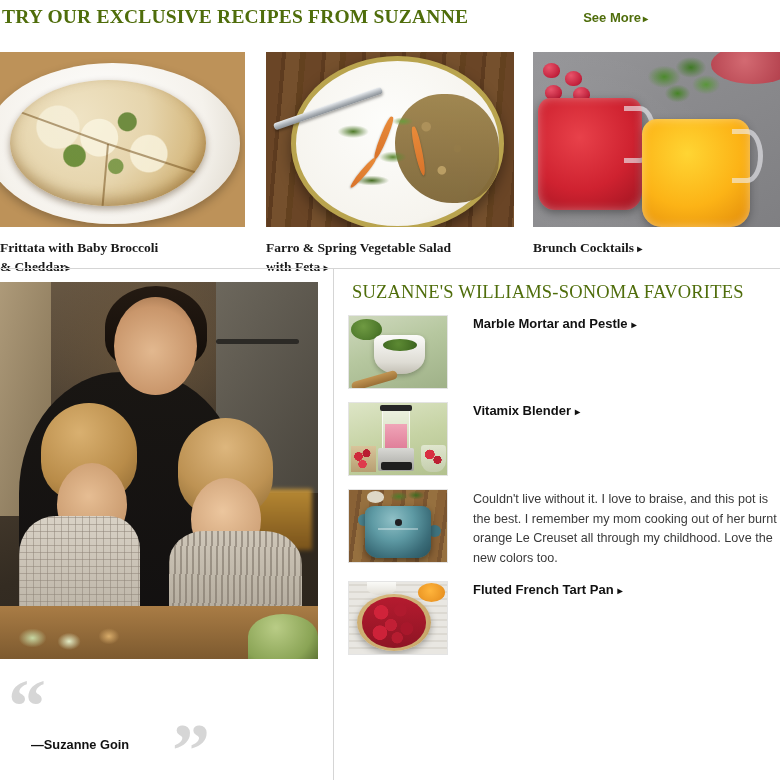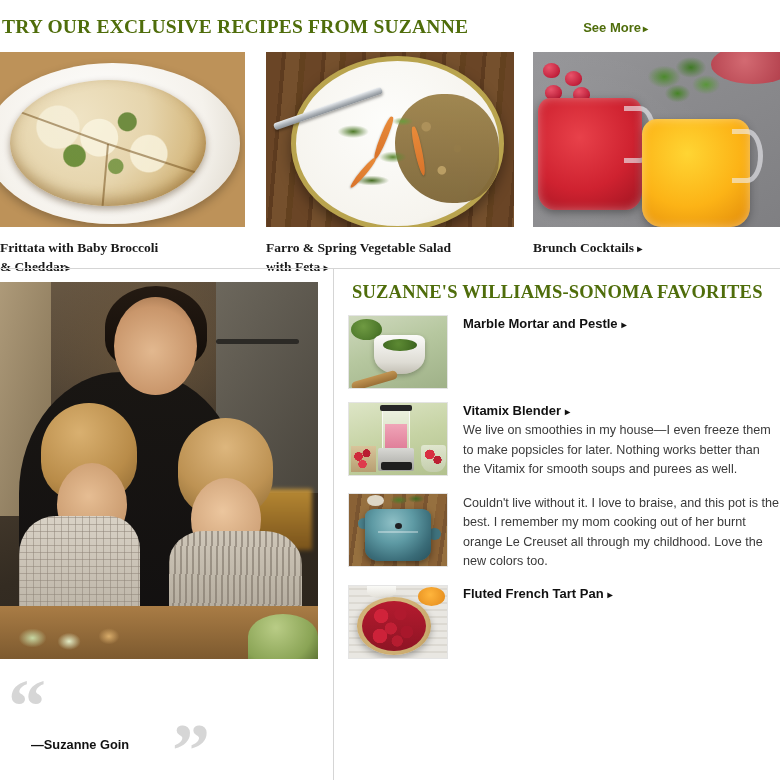"TRY OUR EXCLUSIVE RECIPES FROM" .top-header { top: 16px -> 6px }
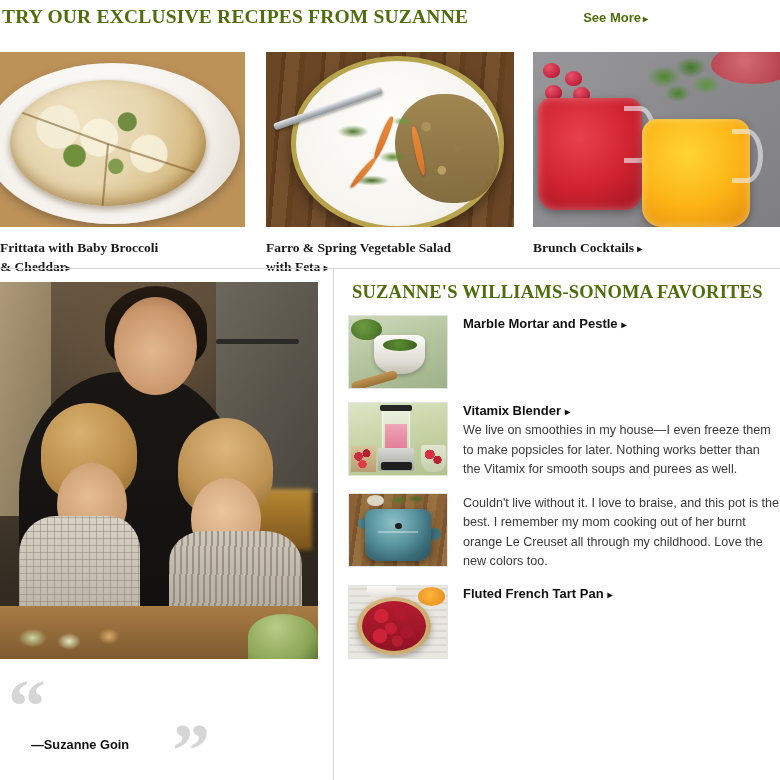"SUZANNE'S WILLIAMS-SONOMA FAVORITES" .fav-title { font-weight: bold -> normal }
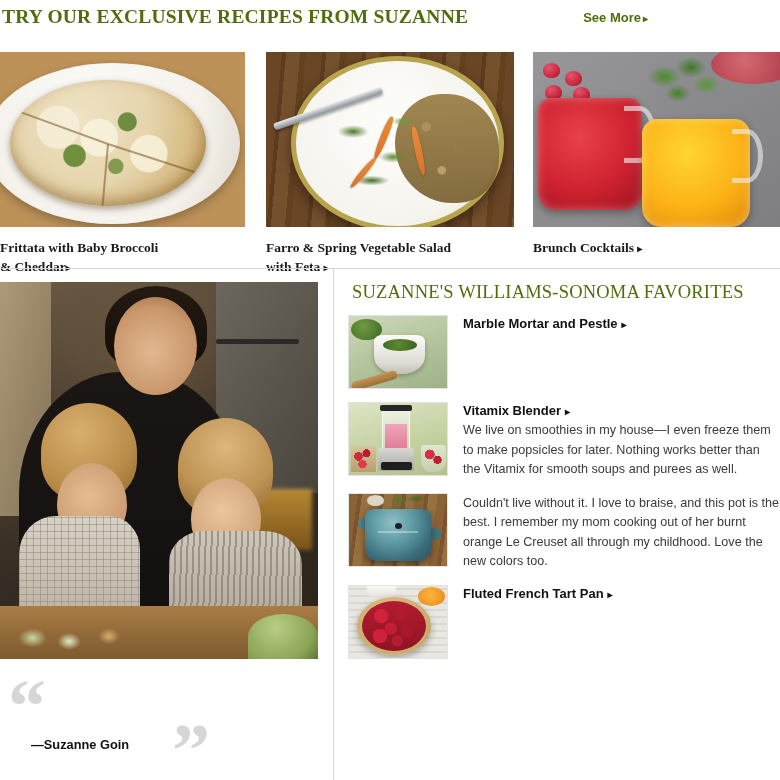"Marble Mortar and Pestle ▸" .fav-item { gap: none -> 10px }
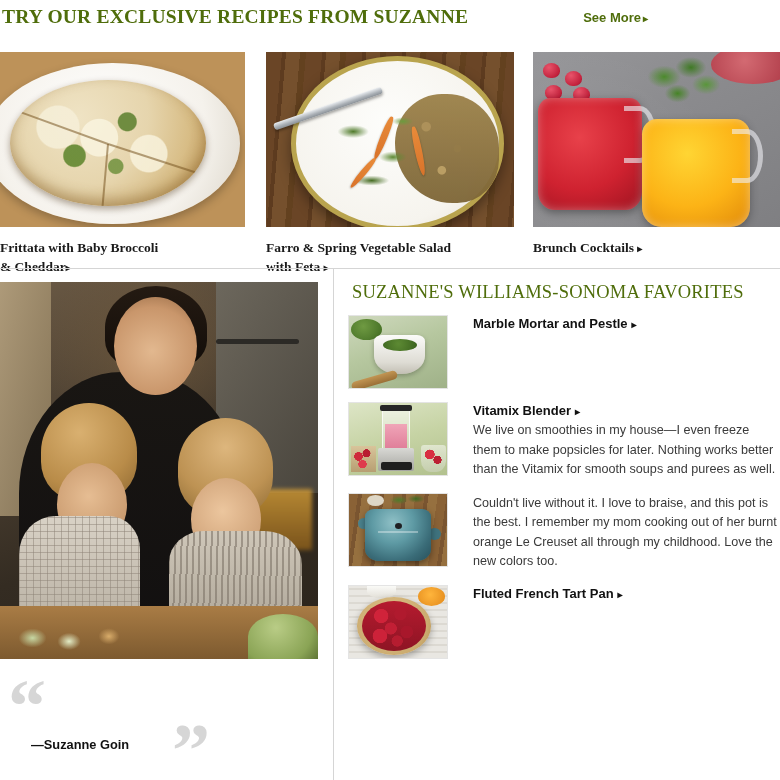"We live on smoothies in" div.fav-desc { html: <div>We live on smoothies in my house—I even freeze them to make popsicles for later. Nothing works better than the Vitamix for smooth soups and purees as well.</div> -> none }
